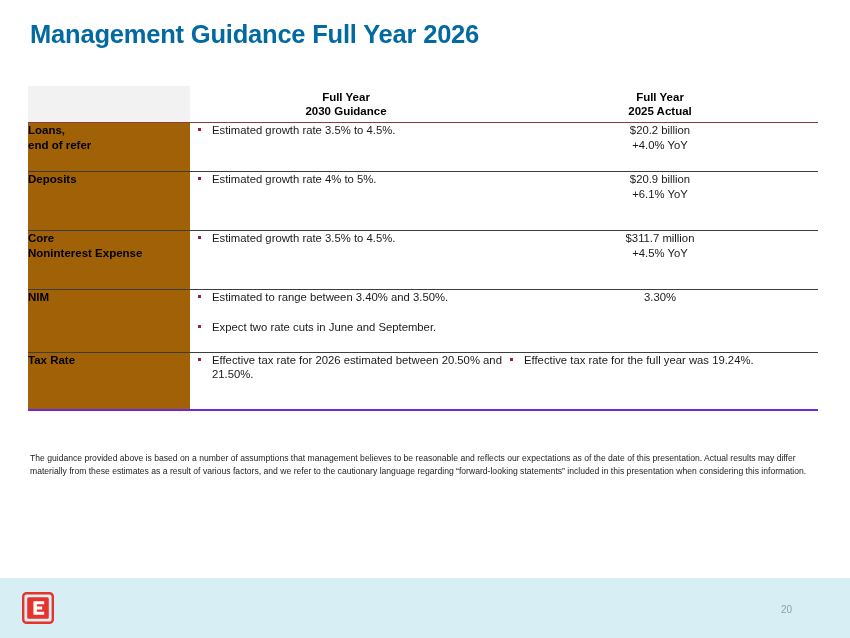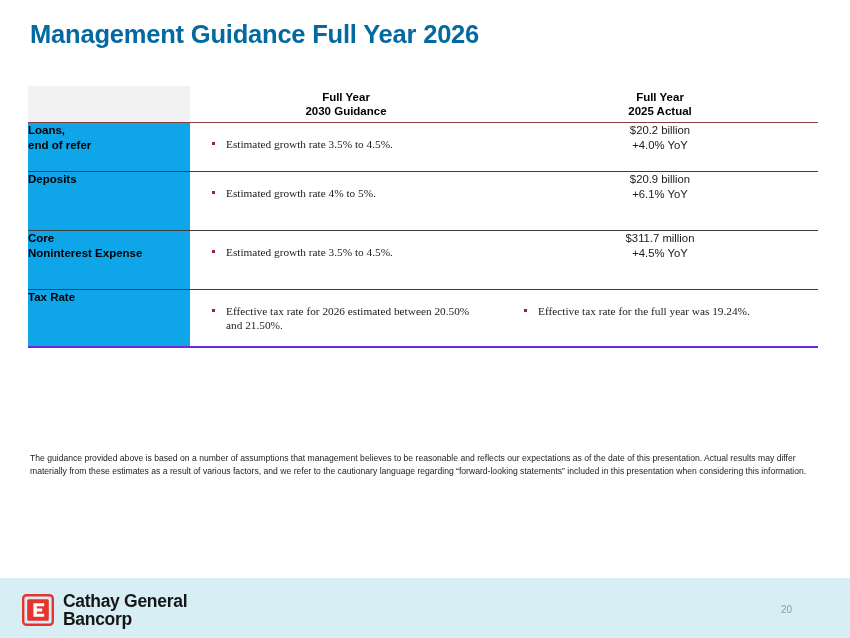"Loans," td.row-label { background: #0ea5e9 -> #a16207 }
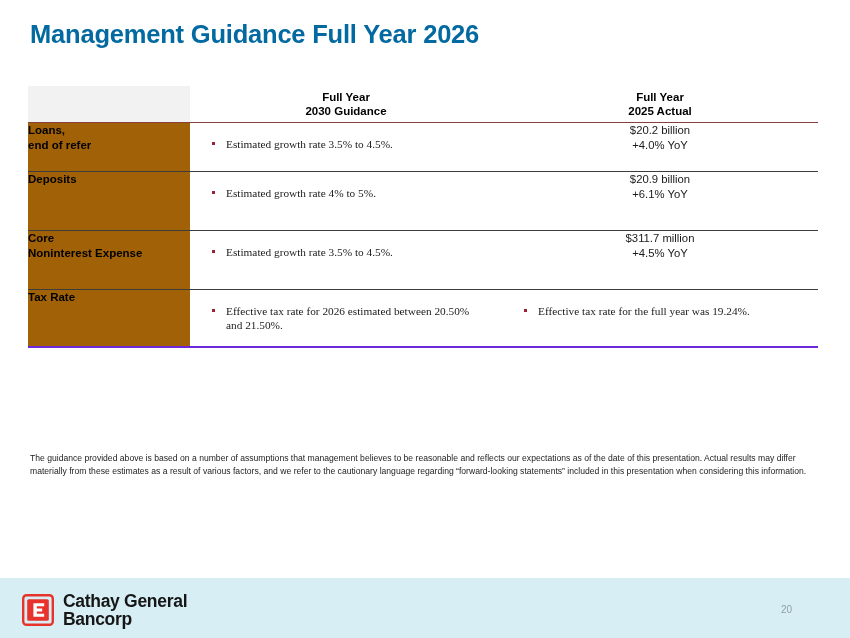"Estimated growth rate 3.5% to" ul.blist { font-family: Liberation Serif, serif -> none; margin: 14px -> 0 }
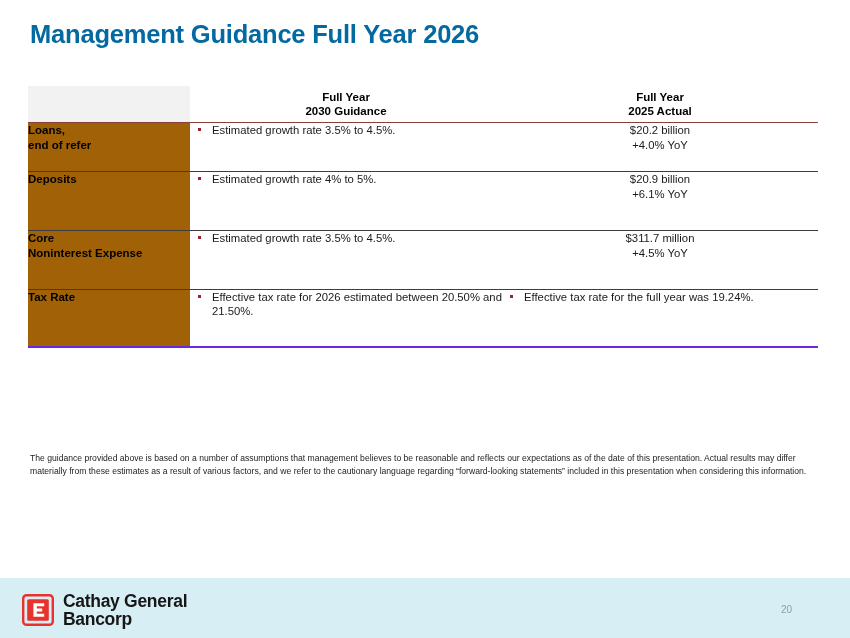"NIM" tr.r-nim { html: none -> <tr> <td> <span>NIM</span> </td> <td> <ul> <li>Estimated to range between 3.40% and 3.50%.</li> <li>Expect two rate cuts in June and September.</li> </ul> </td> <td> <div> <span>3.30%</span> </div> </td> </tr> }
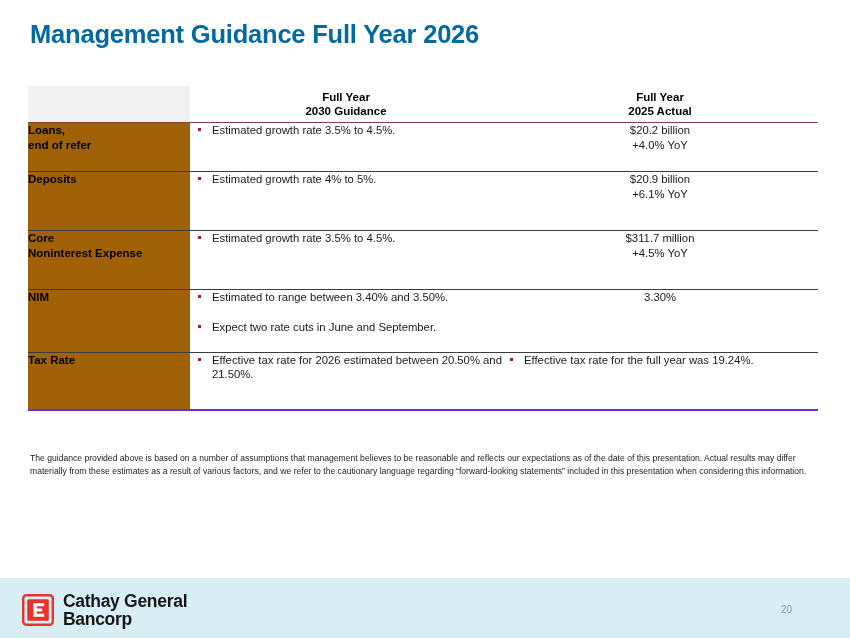"Cathay General" div.logo-text { html: <div> <span>Cathay General</span> <span>Bancorp</span> </div> -> none }
